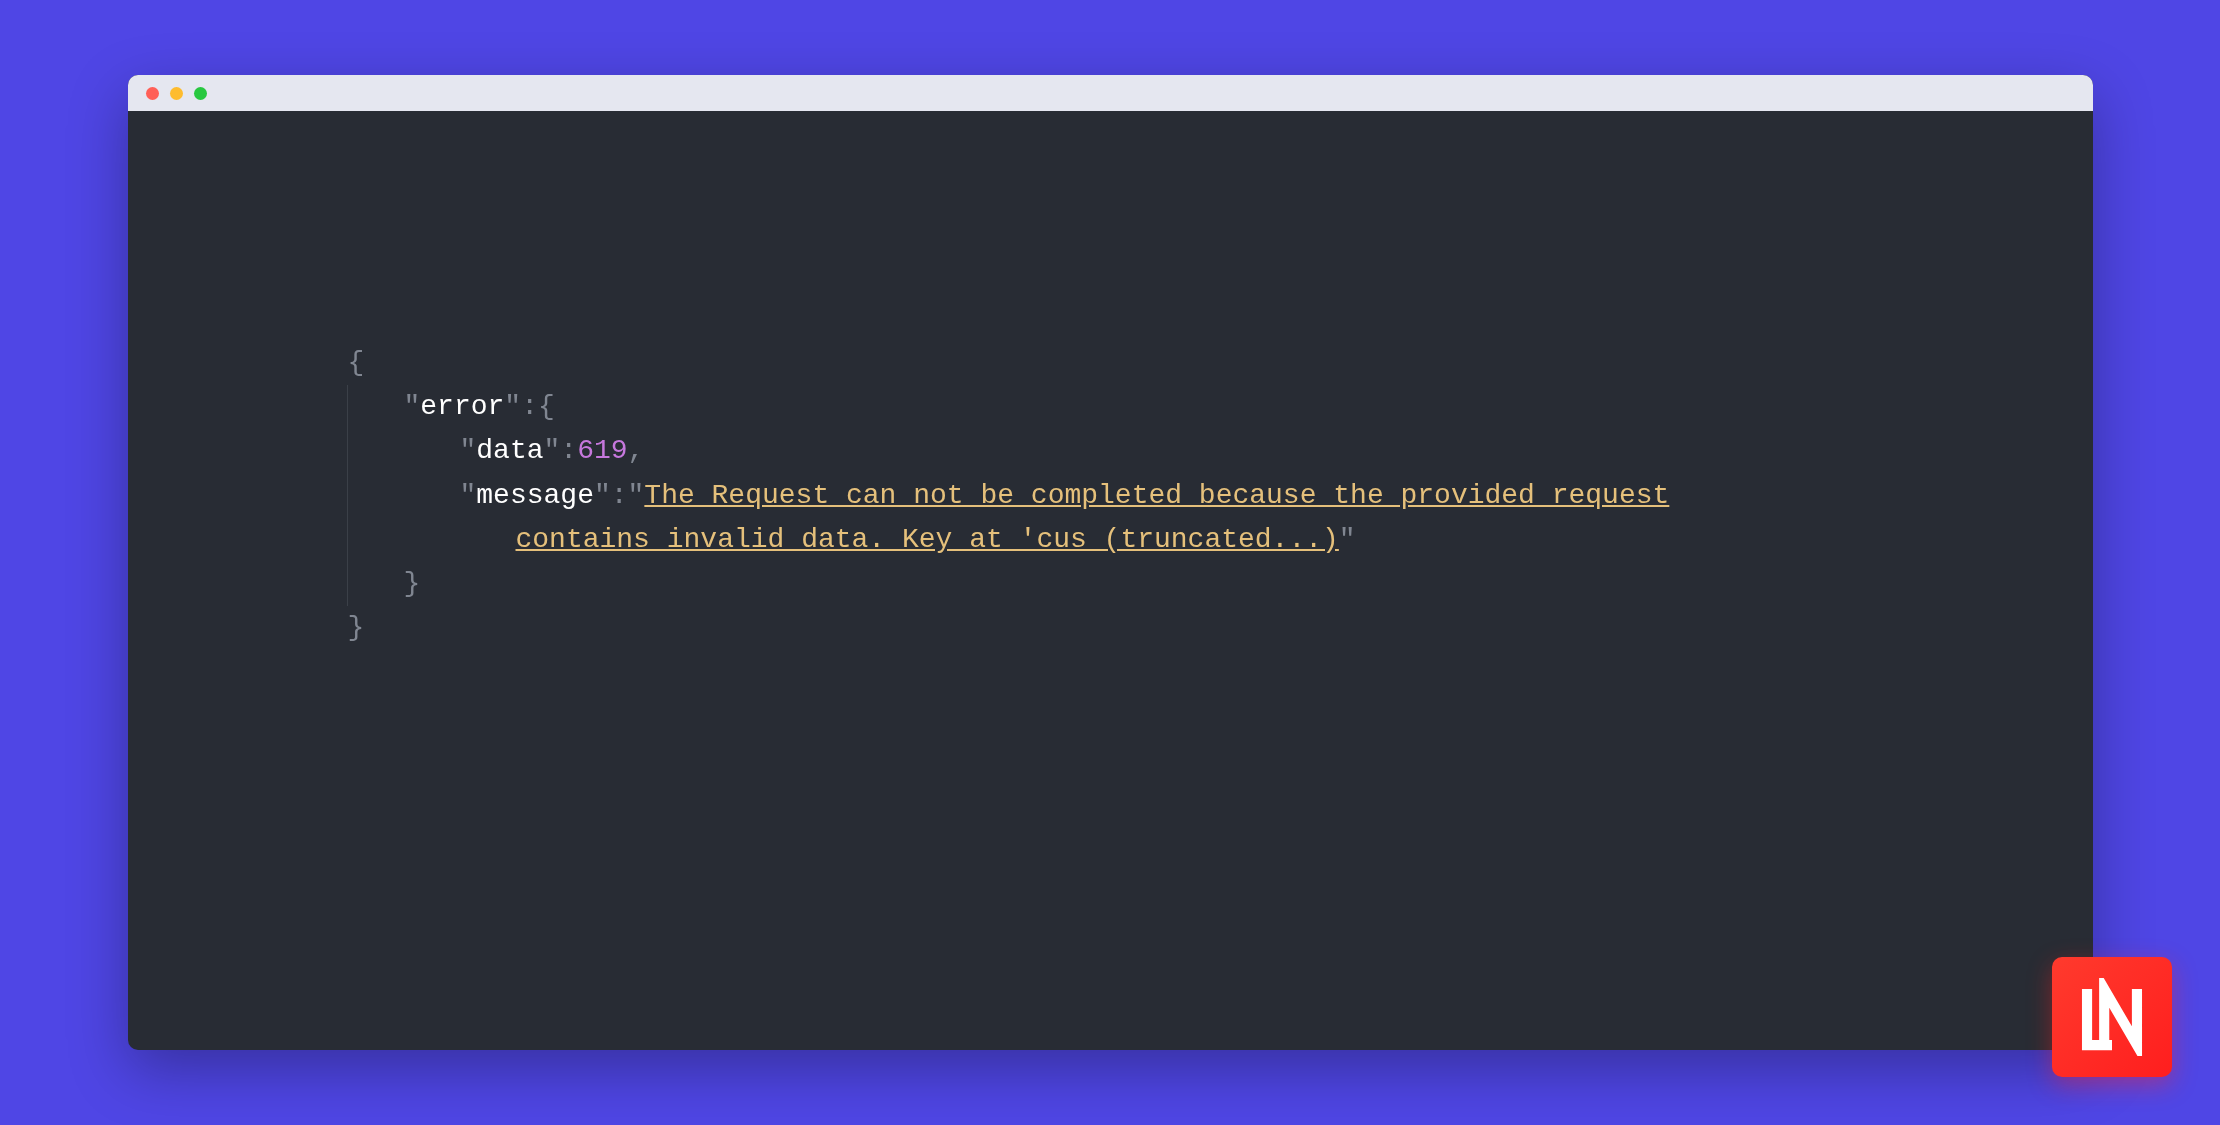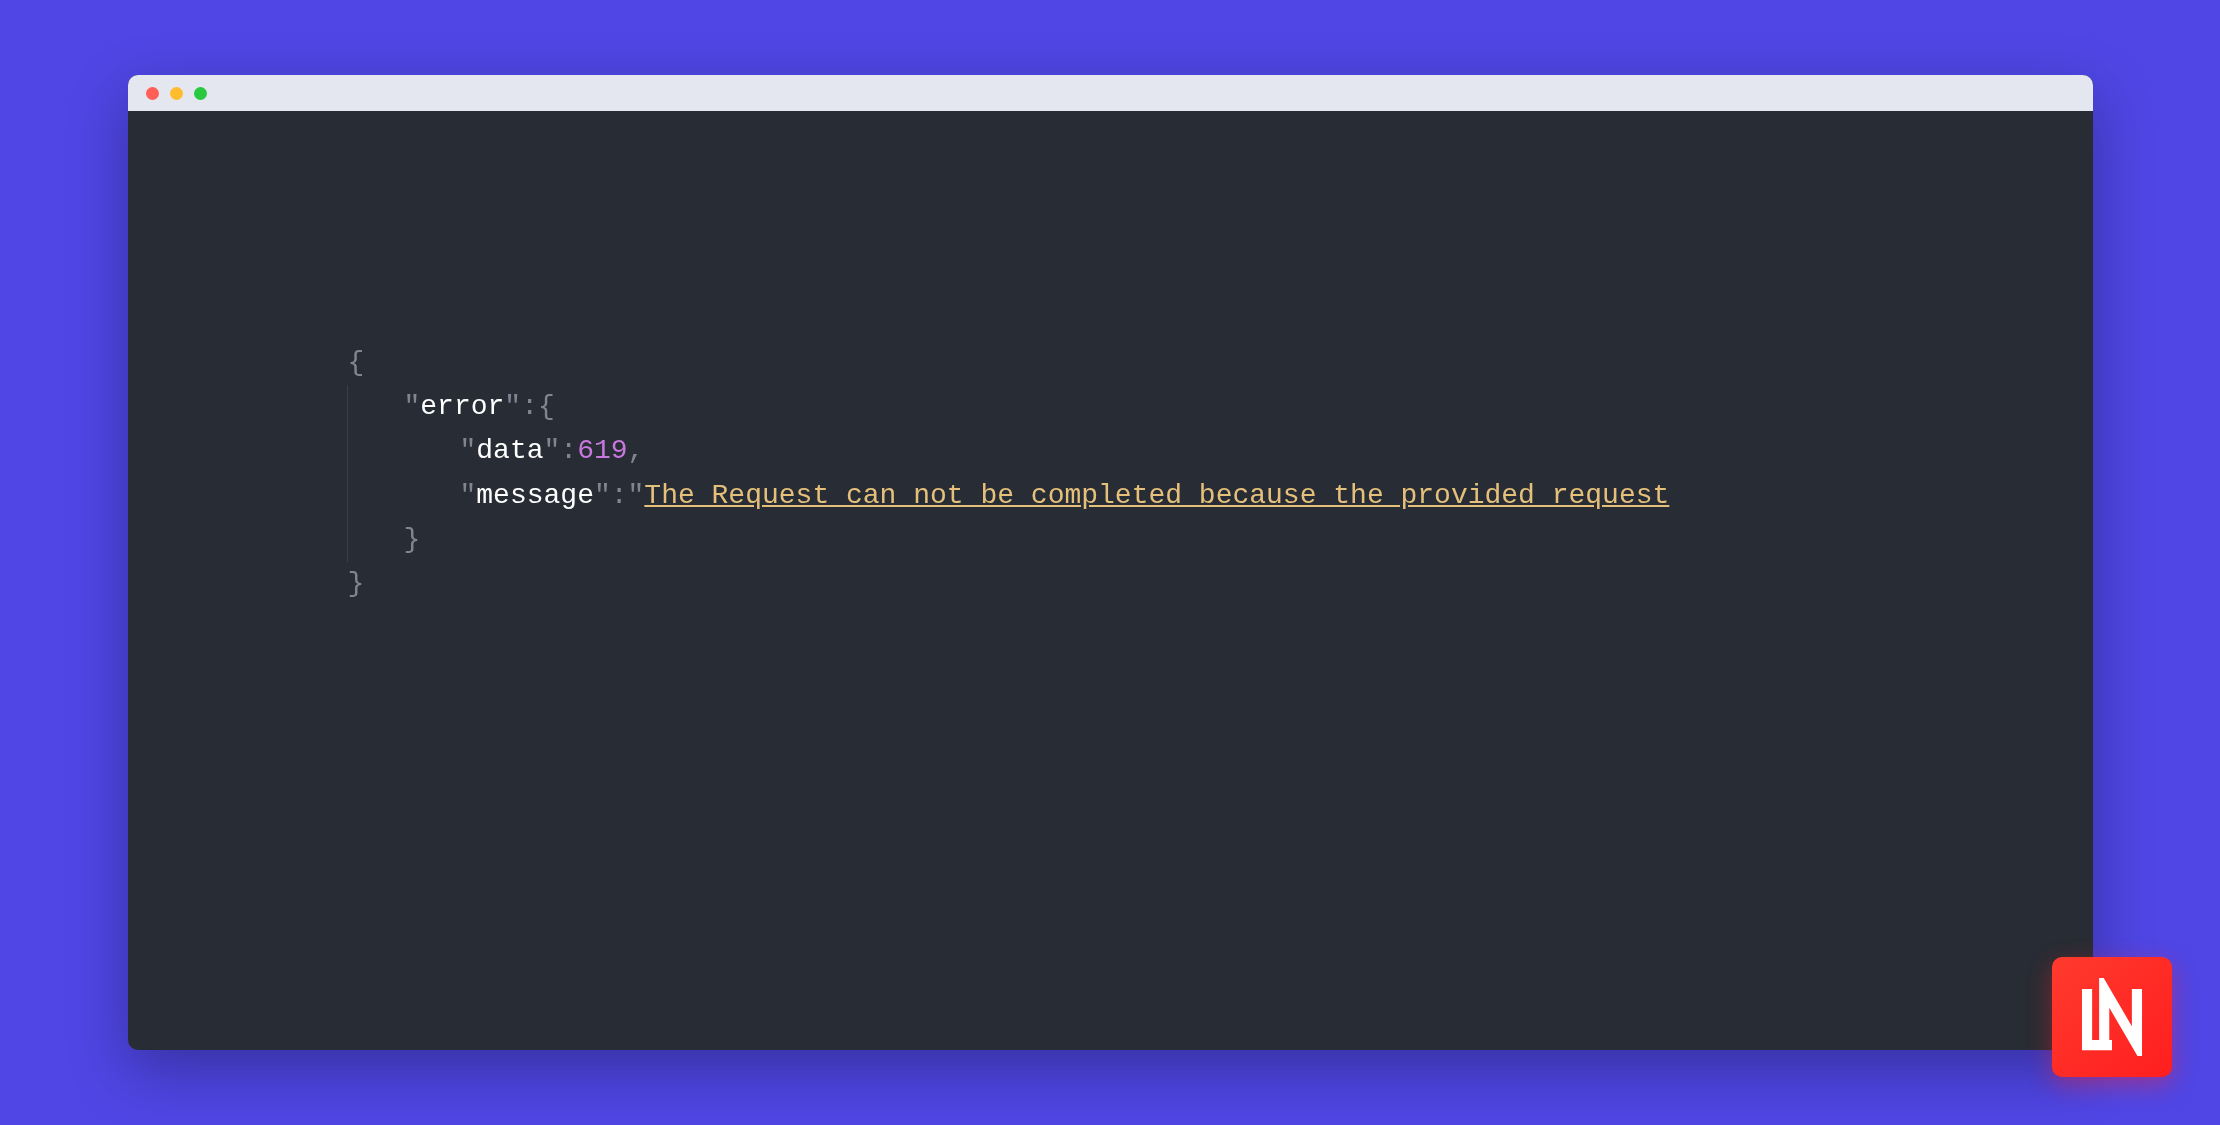"contains invalid data. Key at" div.indent-3 { html: none -> <div><span>contains invalid data. Key at 'cus (truncated...)</span><span>"</span></div> }
